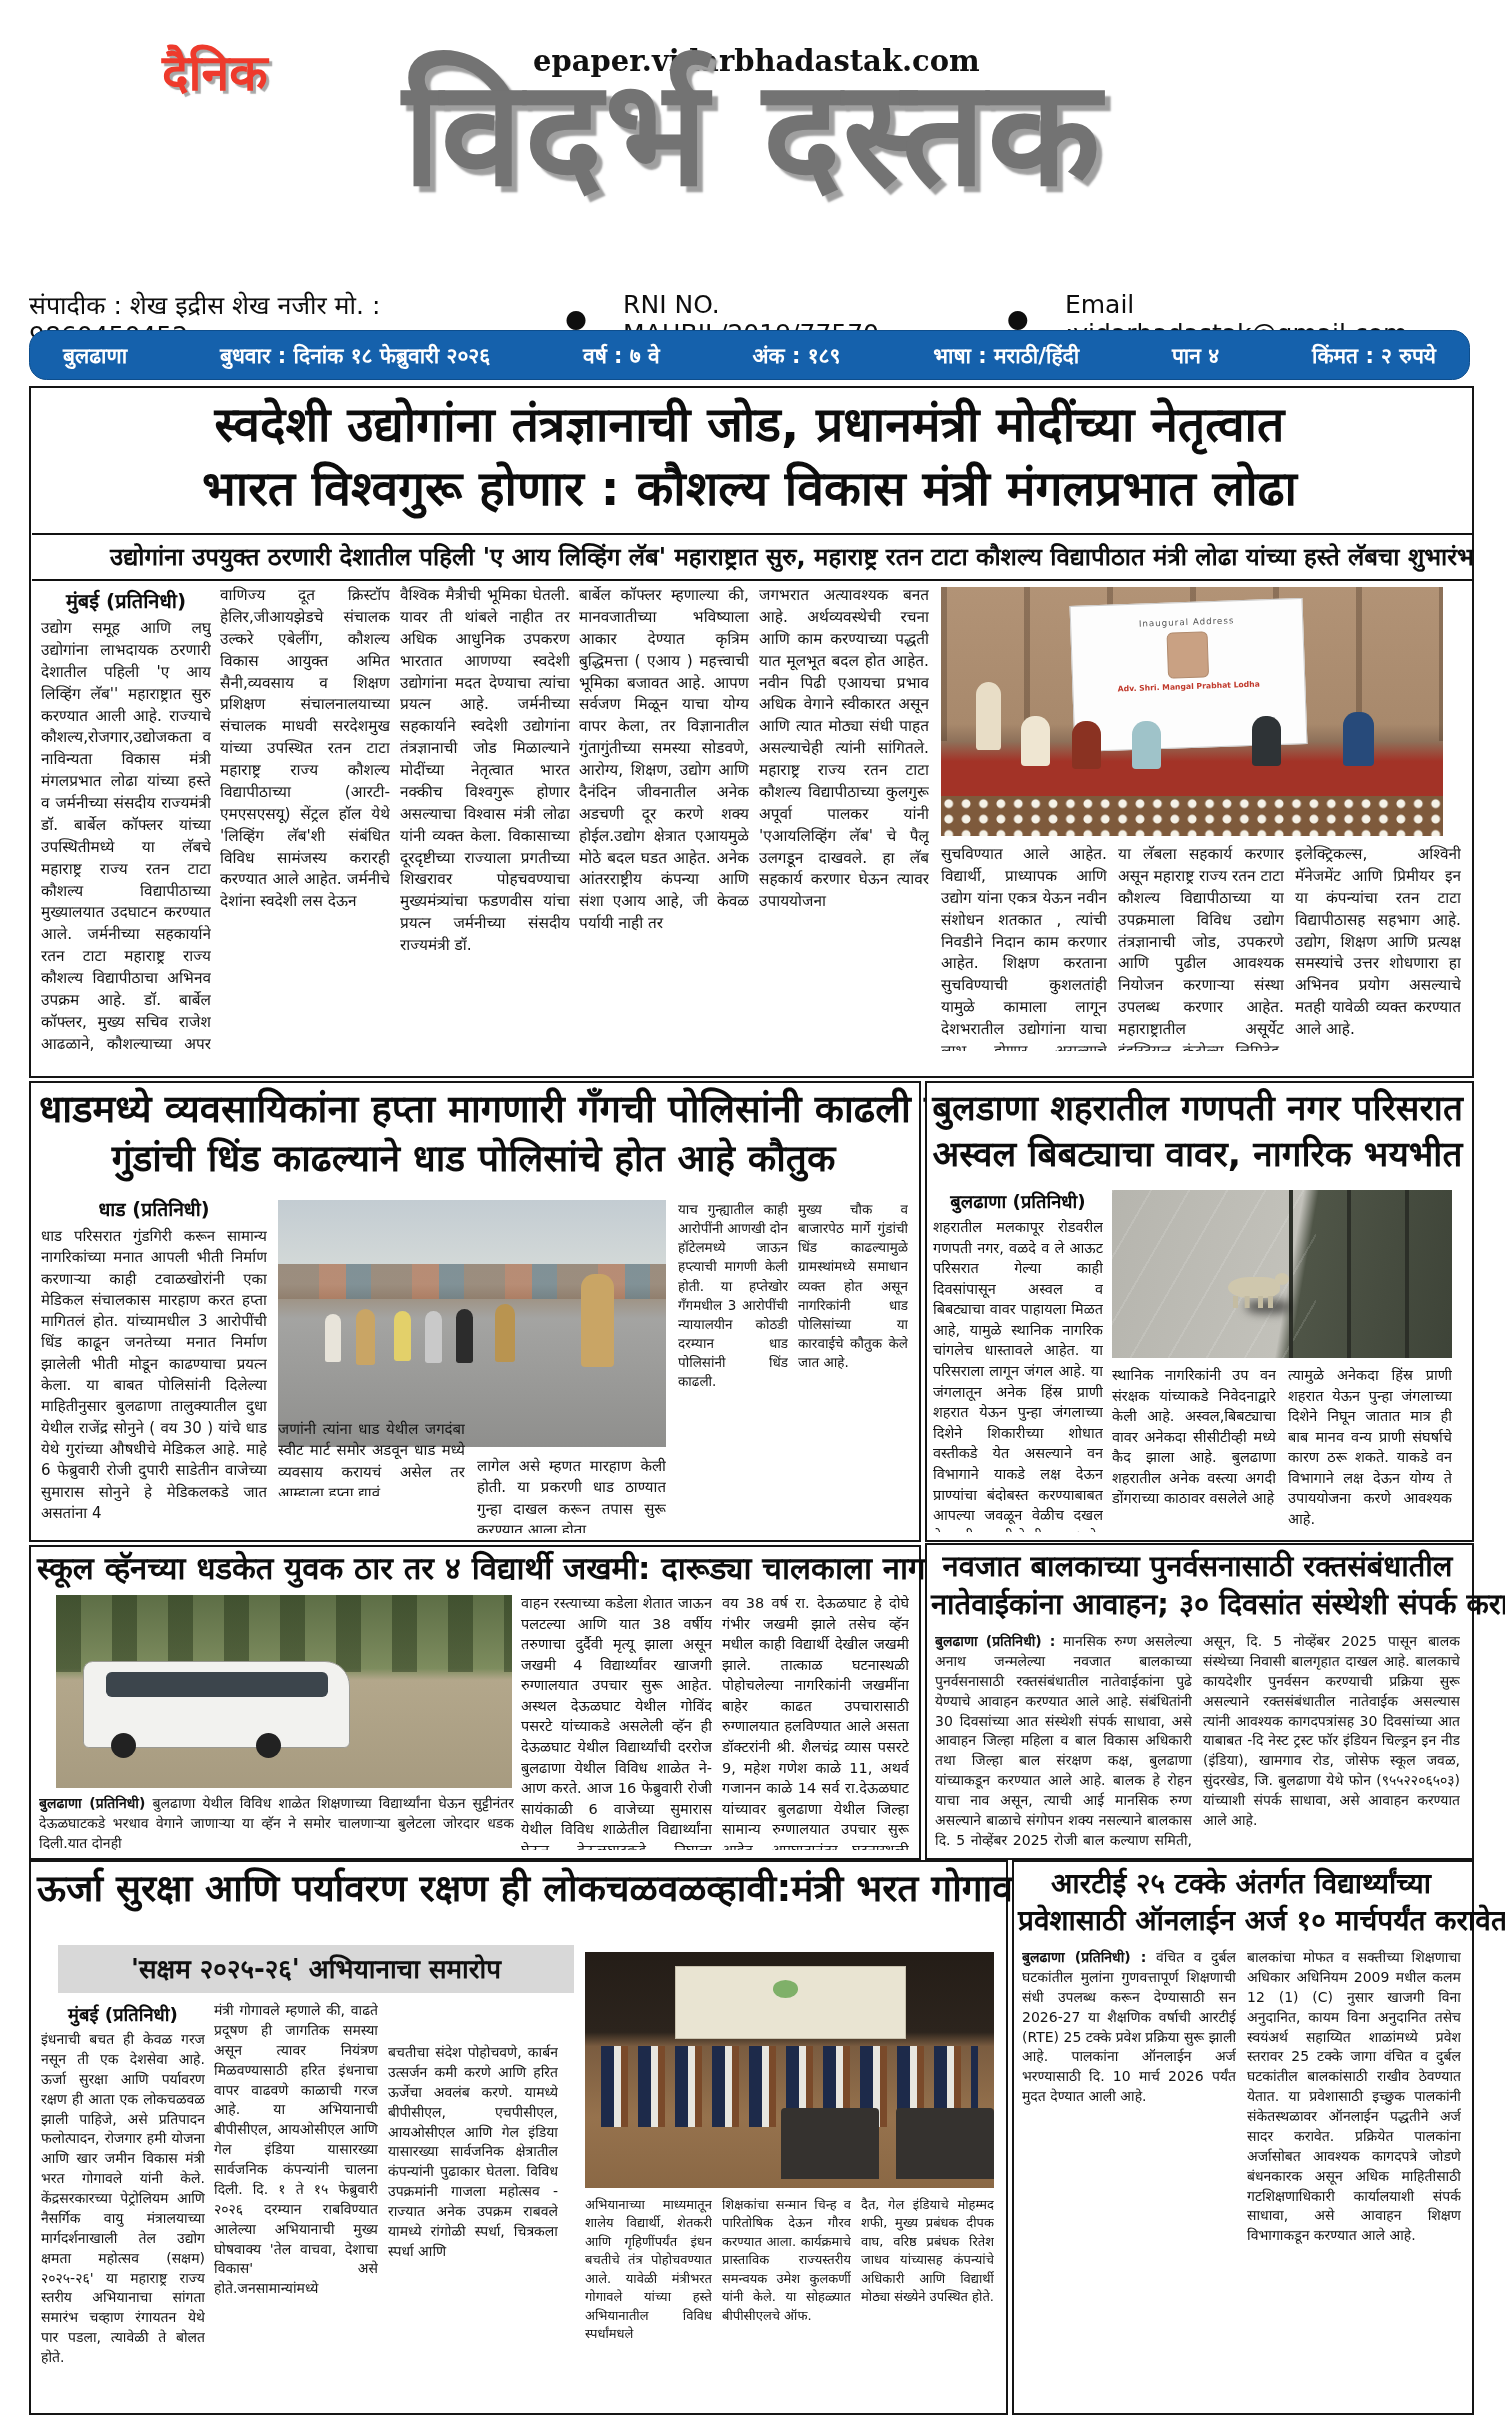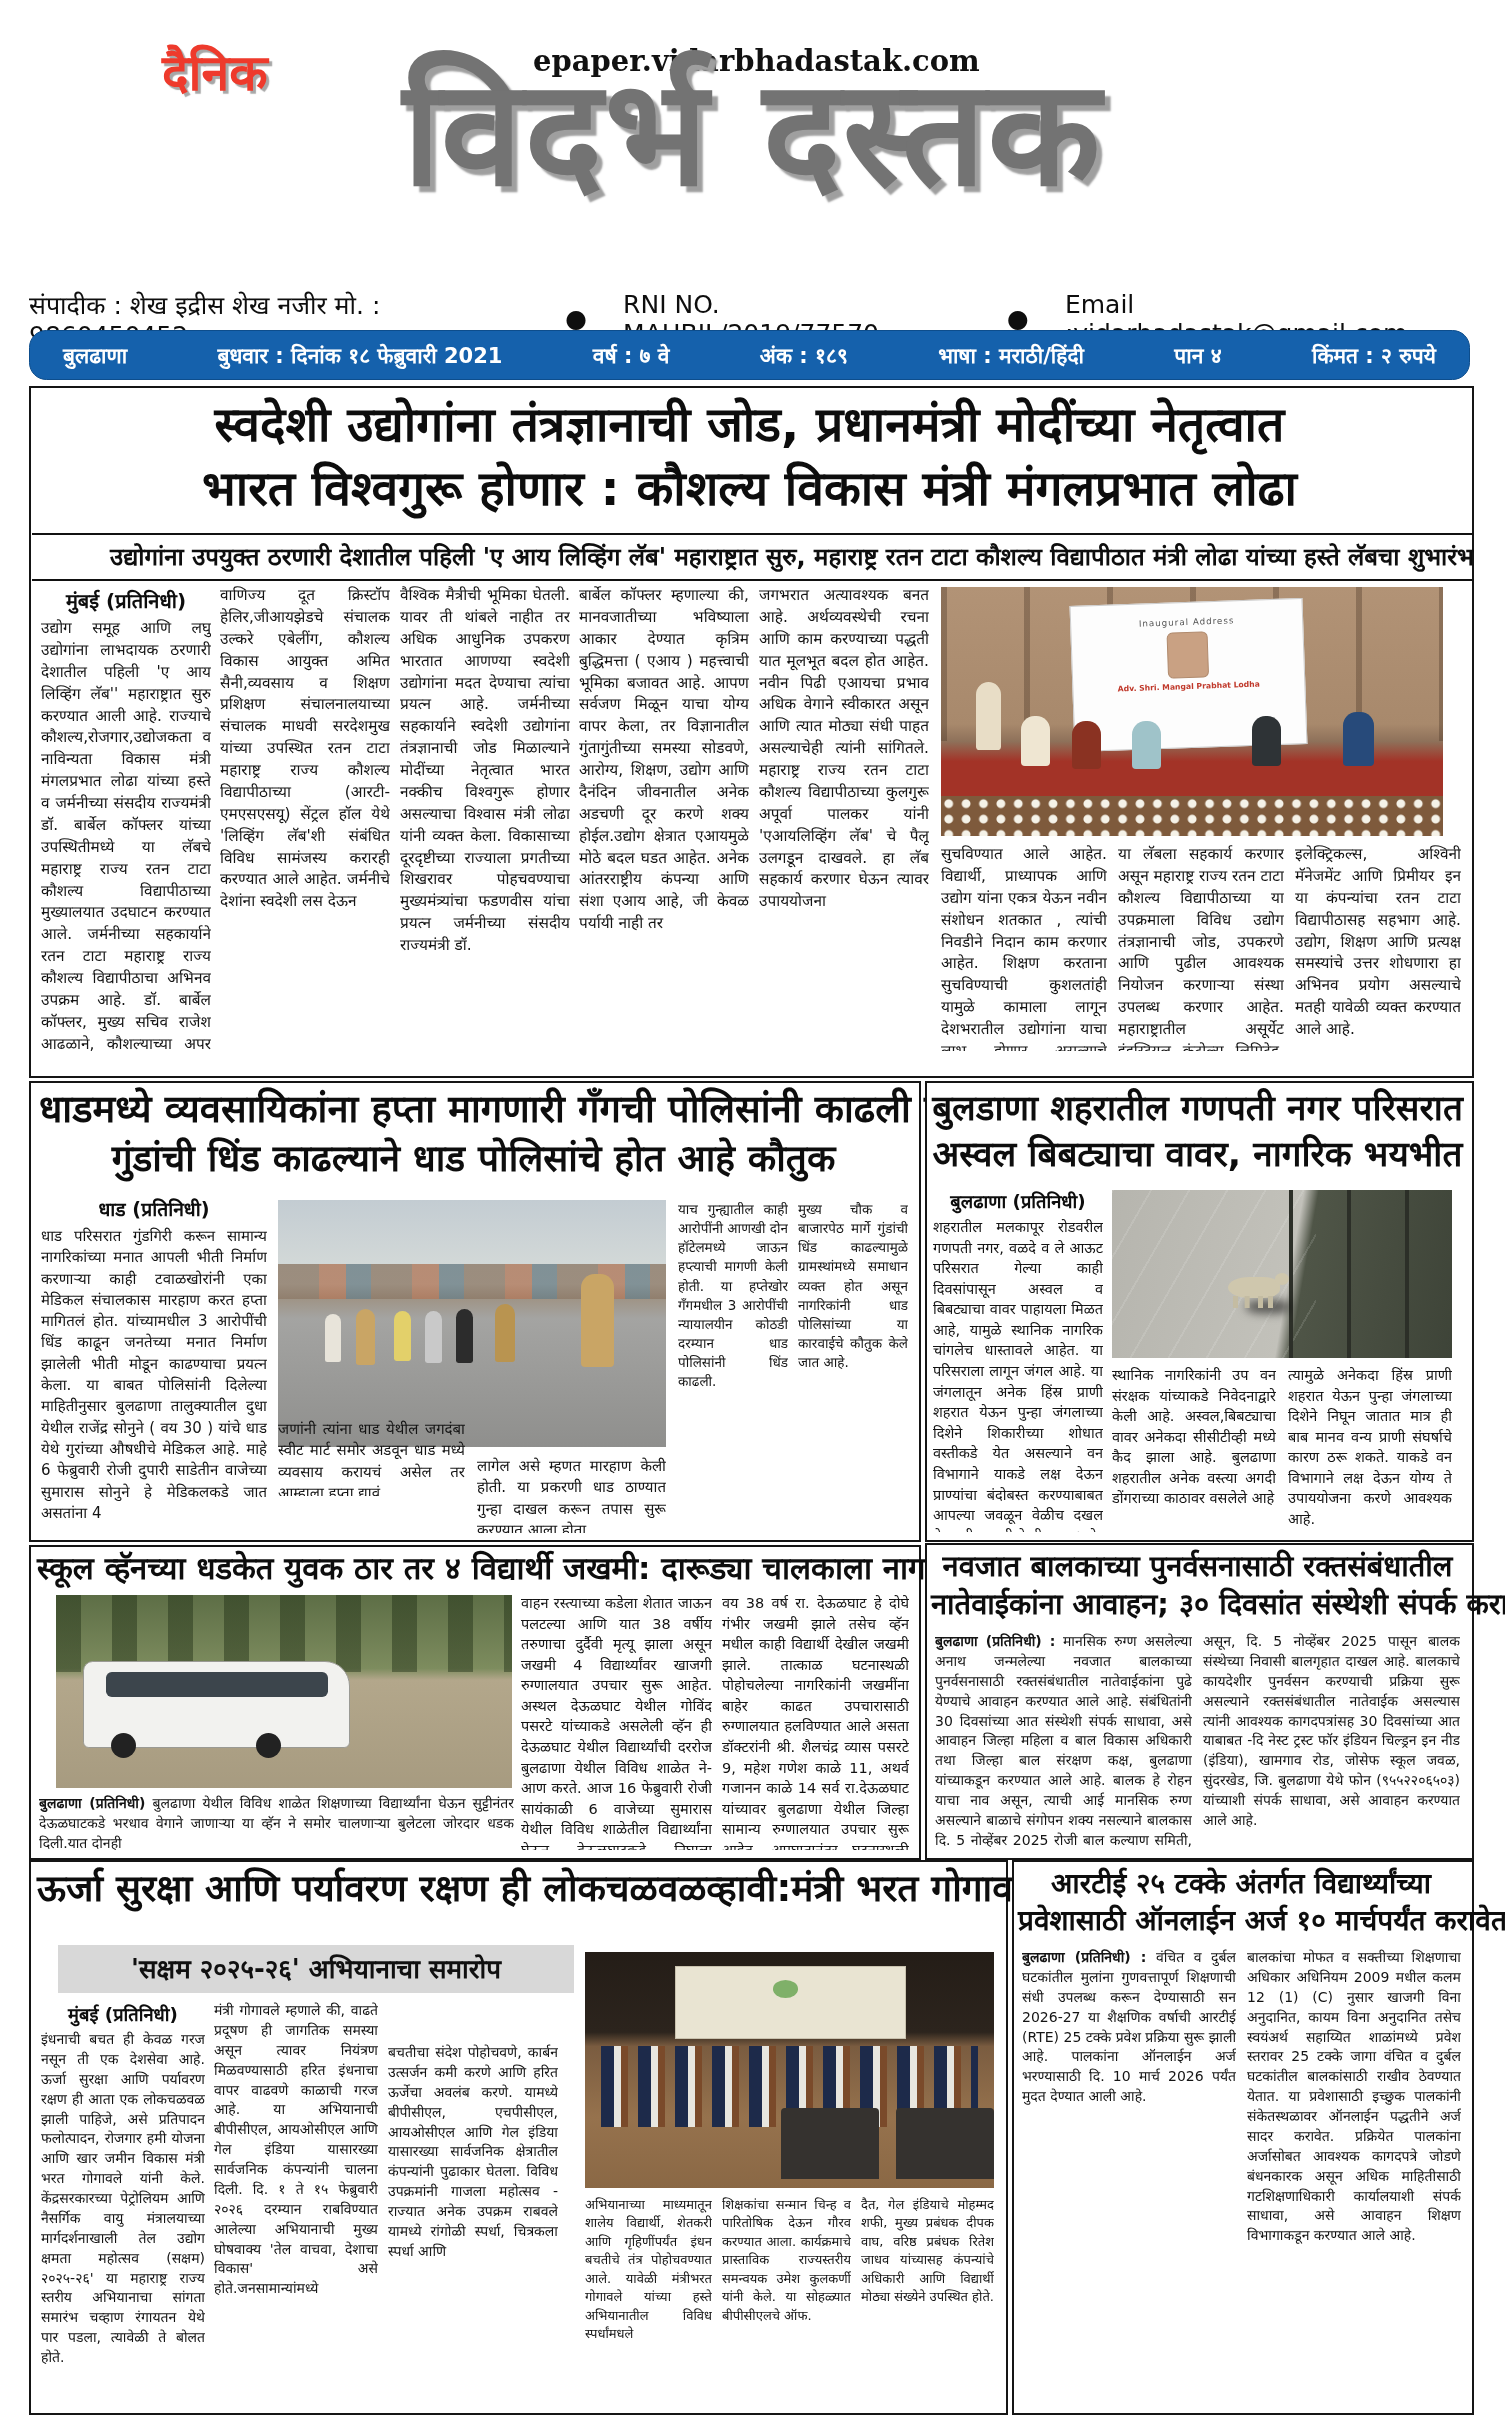"बुधवार : दिनांक १८ फेब्रुवारी" span { text: 2021 -> २०२६ }
